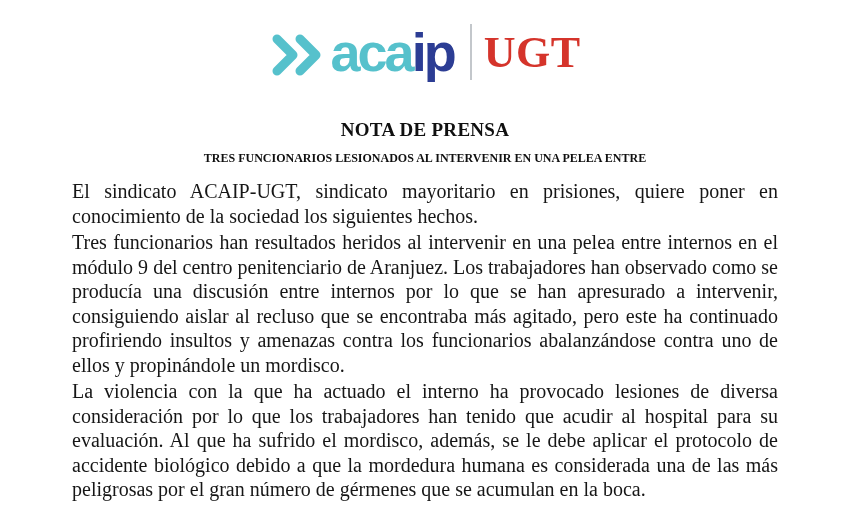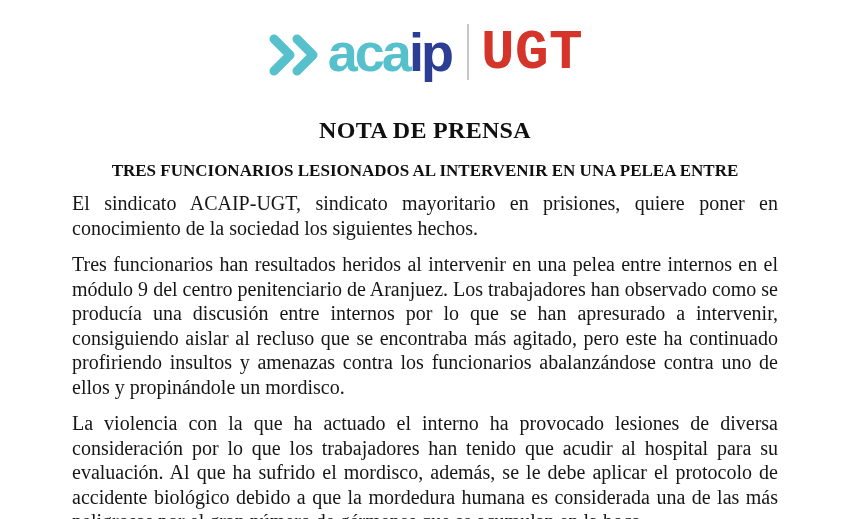"UGT" .ugt-word { font-family: Liberation Mono, monospace -> Liberation Serif, serif; font-size: 56px -> 44px }
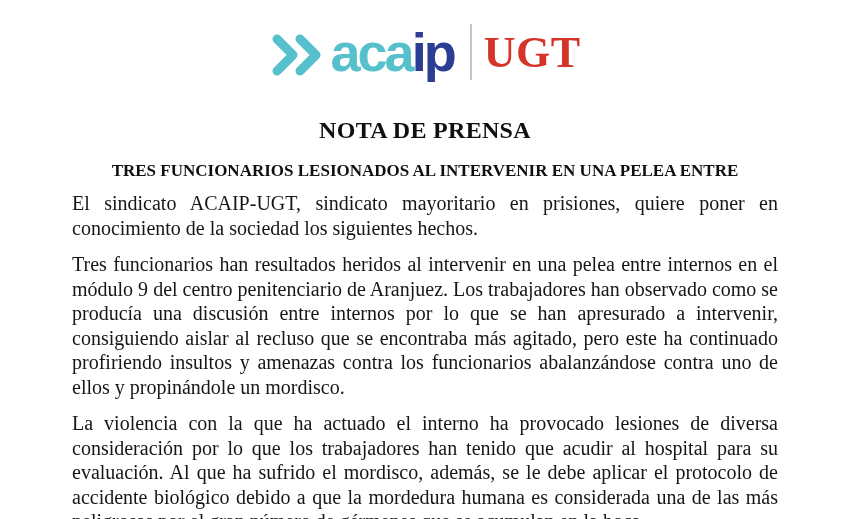"NOTA DE PRENSA" .kicker { font-size: 24px -> 19px }
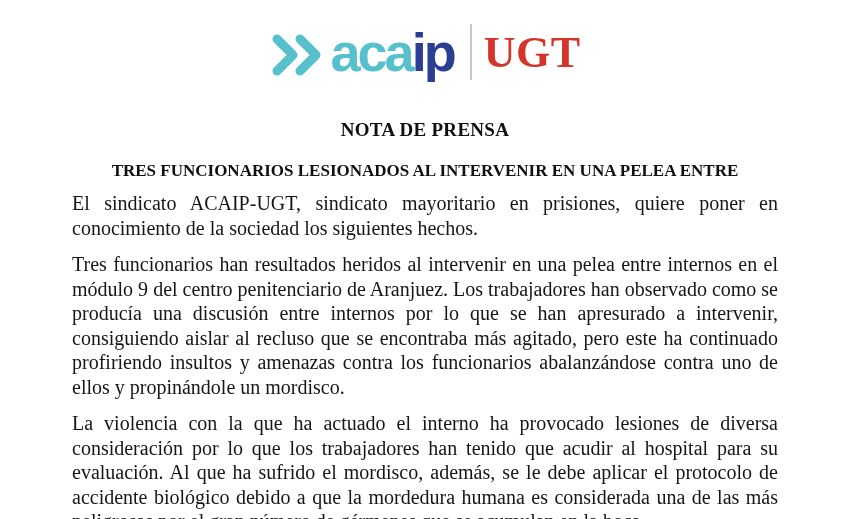"TRES FUNCIONARIOS LESIONADOS AL" .headline { font-size: 17px -> 12px; margin: 18px 0 0 -> 6px 0 0 }
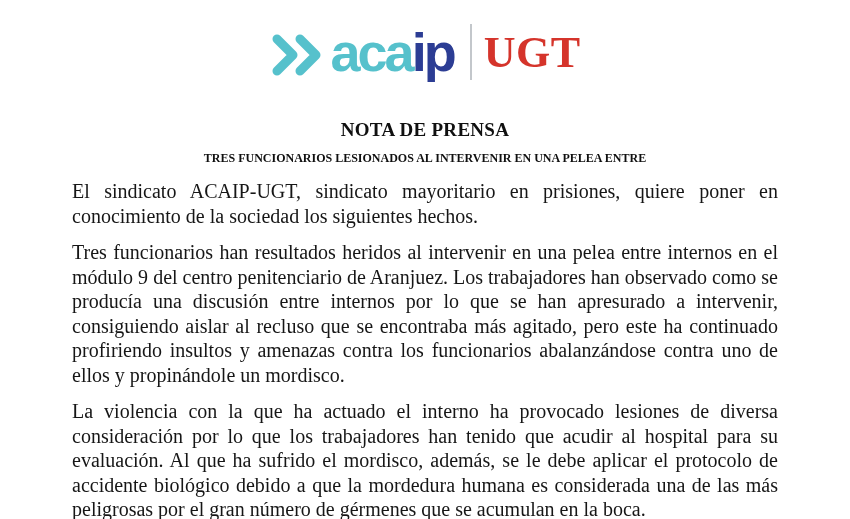"Tres funcionarios han resultados heridos" .body-text p + p { margin-top: 12px -> 2px }
